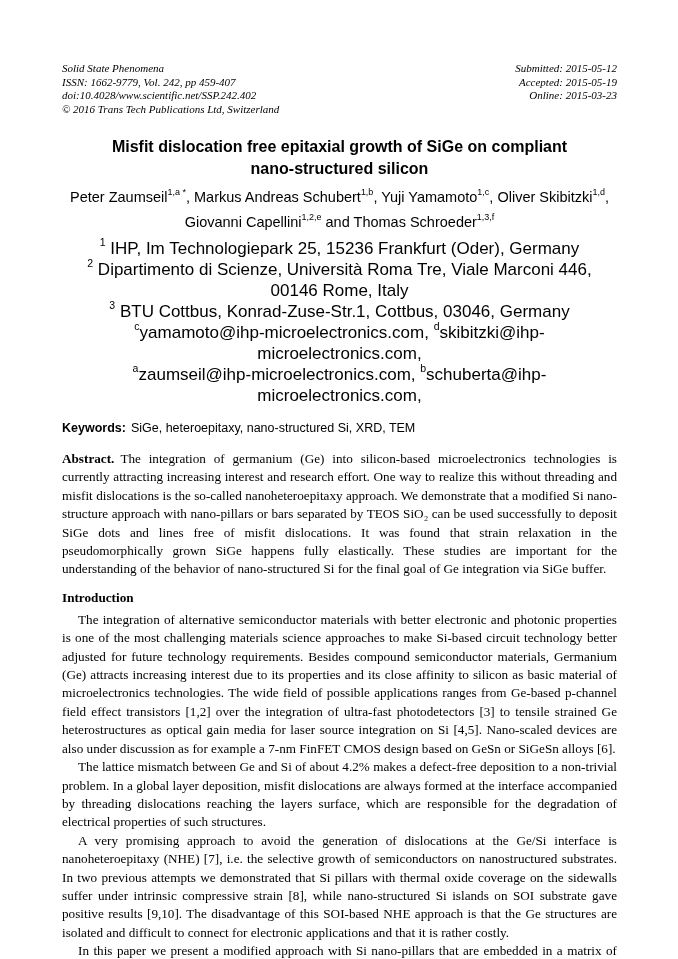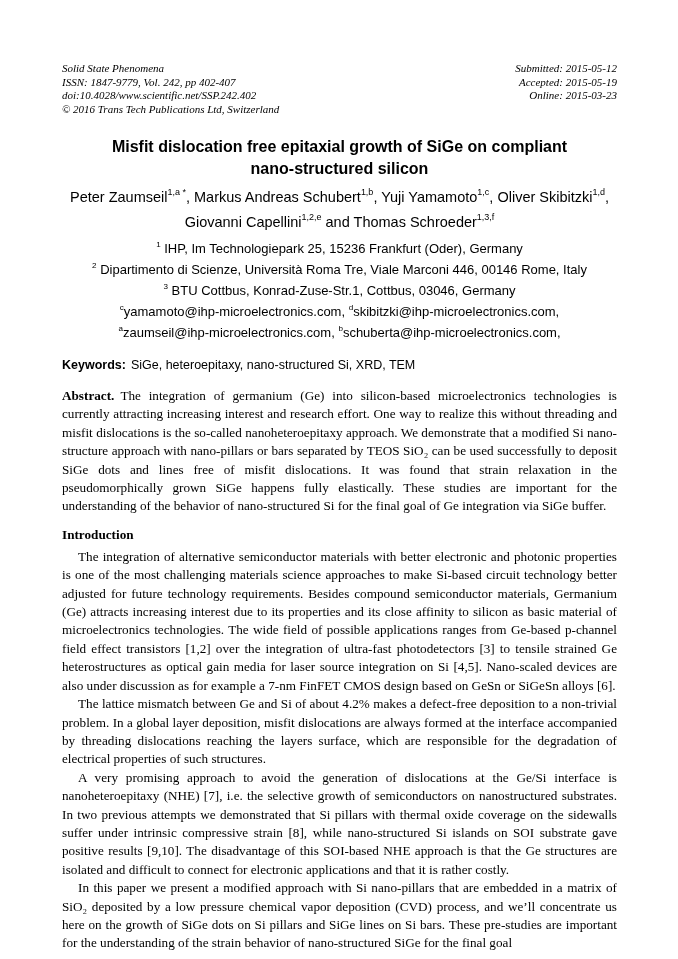"ISSN: 1847-9779, Vol. 242, pp" div { text: 1847-9779, Vol. 242, pp 402-407 -> 1662-9779, Vol. 242, pp 459-407 }
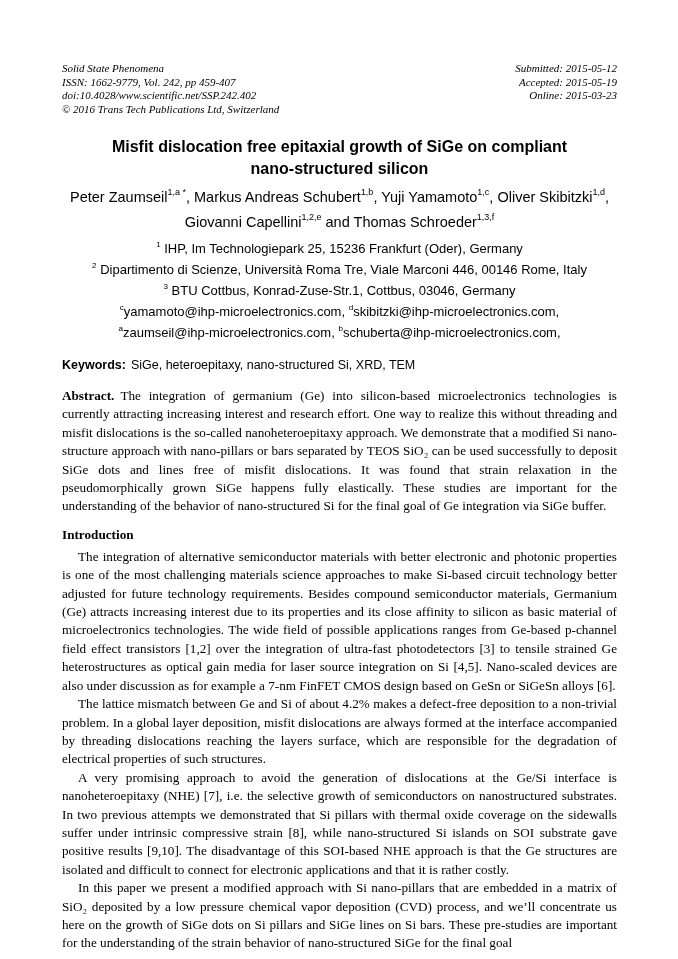"1 IHP, Im Technologiepark 25," .affiliations, .emails { font-size: 13px -> 17px }
